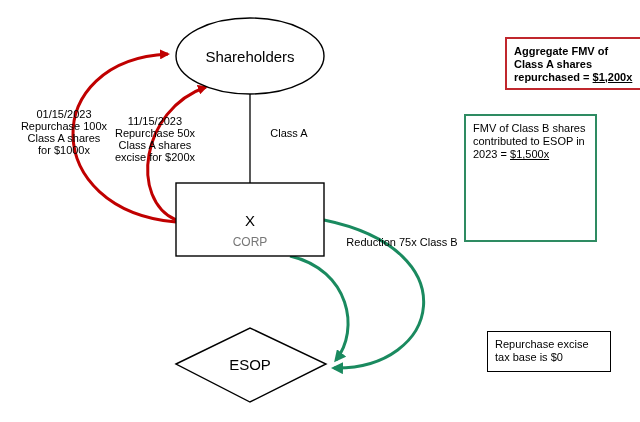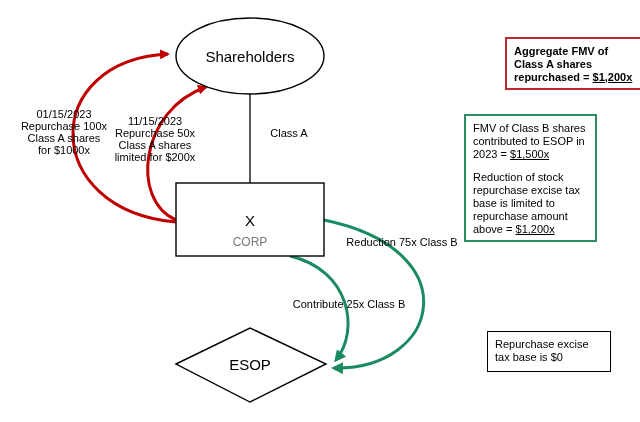"limited for $200x" div { text: limited -> excise }
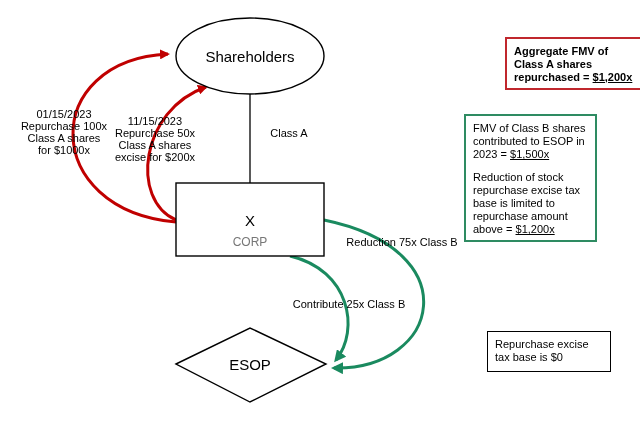"Reduction of stock repurchase excise" p { html: <p><span>Reduction of stock repurchase excise tax base is limited to repurchase amount above = </span><u>$1,200x</u></p> -> none }
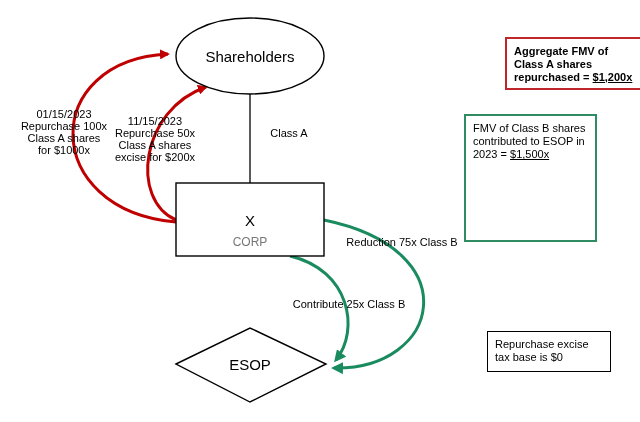"Contribute 25x Class B" div { html: <div>Contribute 25x Class B</div> -> none }
